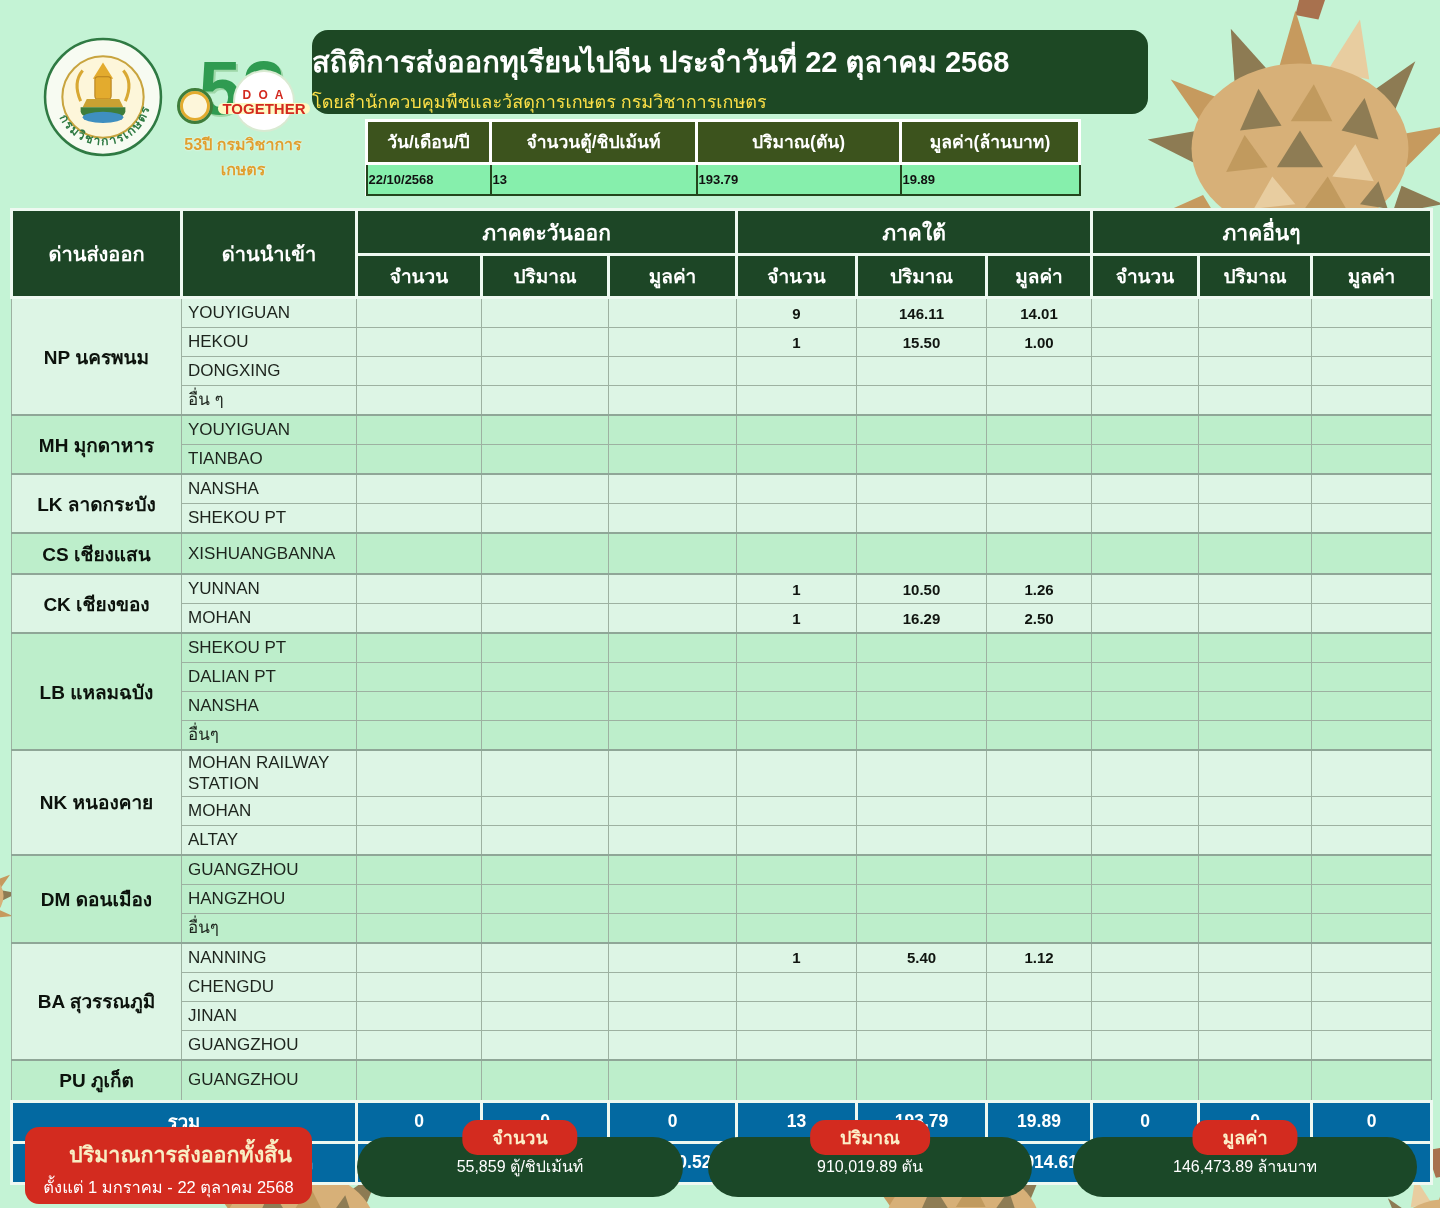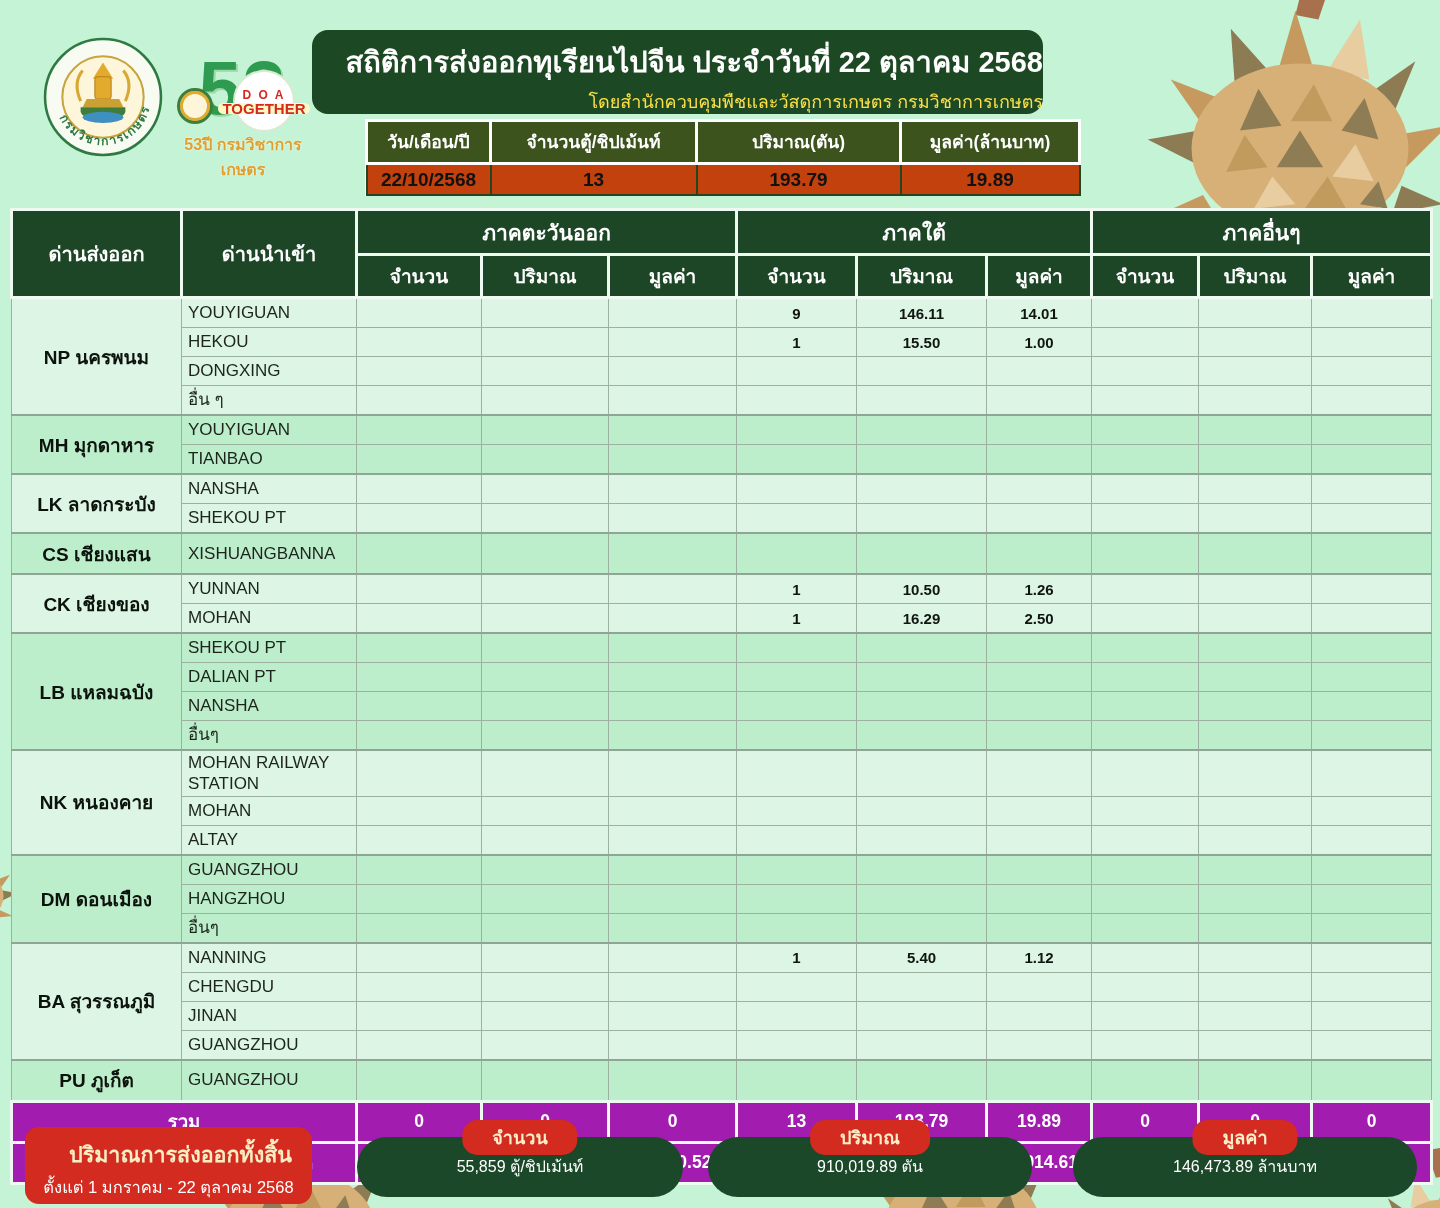"สถิติการส่งออกทุเรียนไปจีน ประจำวันที่" .banner { padding-left: 16px -> none; text-align: right -> left; width: 715px -> 836px }
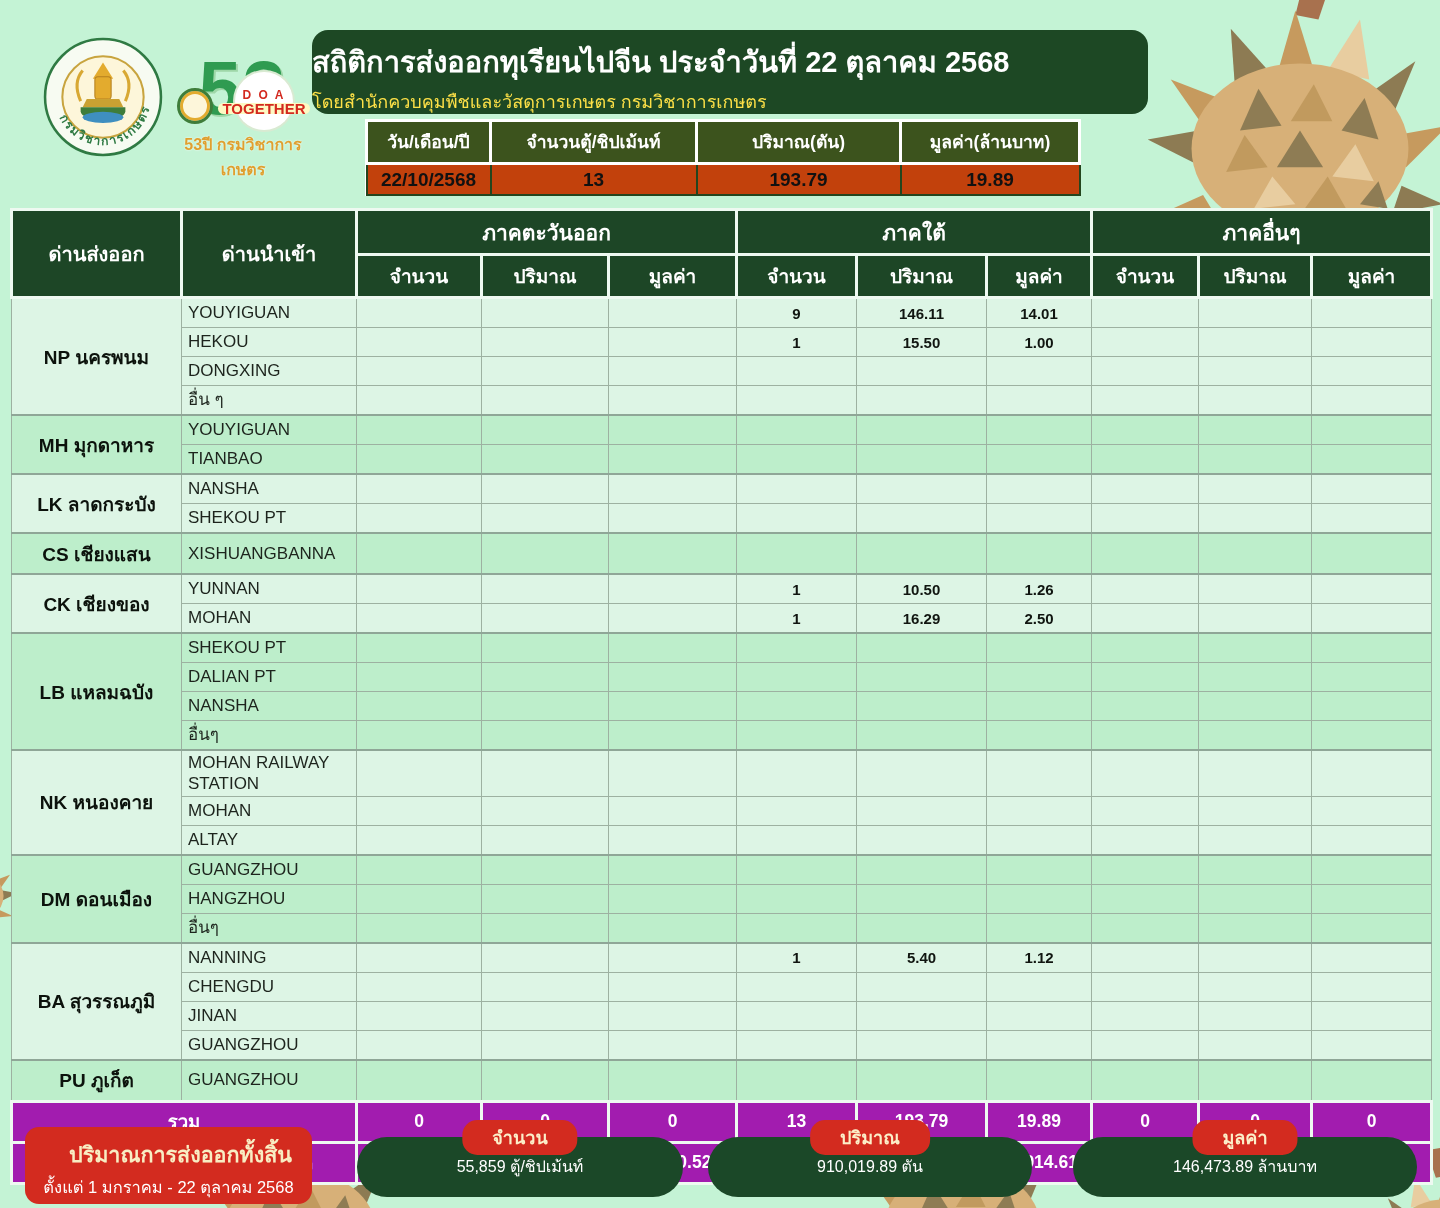"22/10/2568" .daily td { background: #c2410c -> #86efac; font-size: 19px -> 13px; text-align: center -> none }
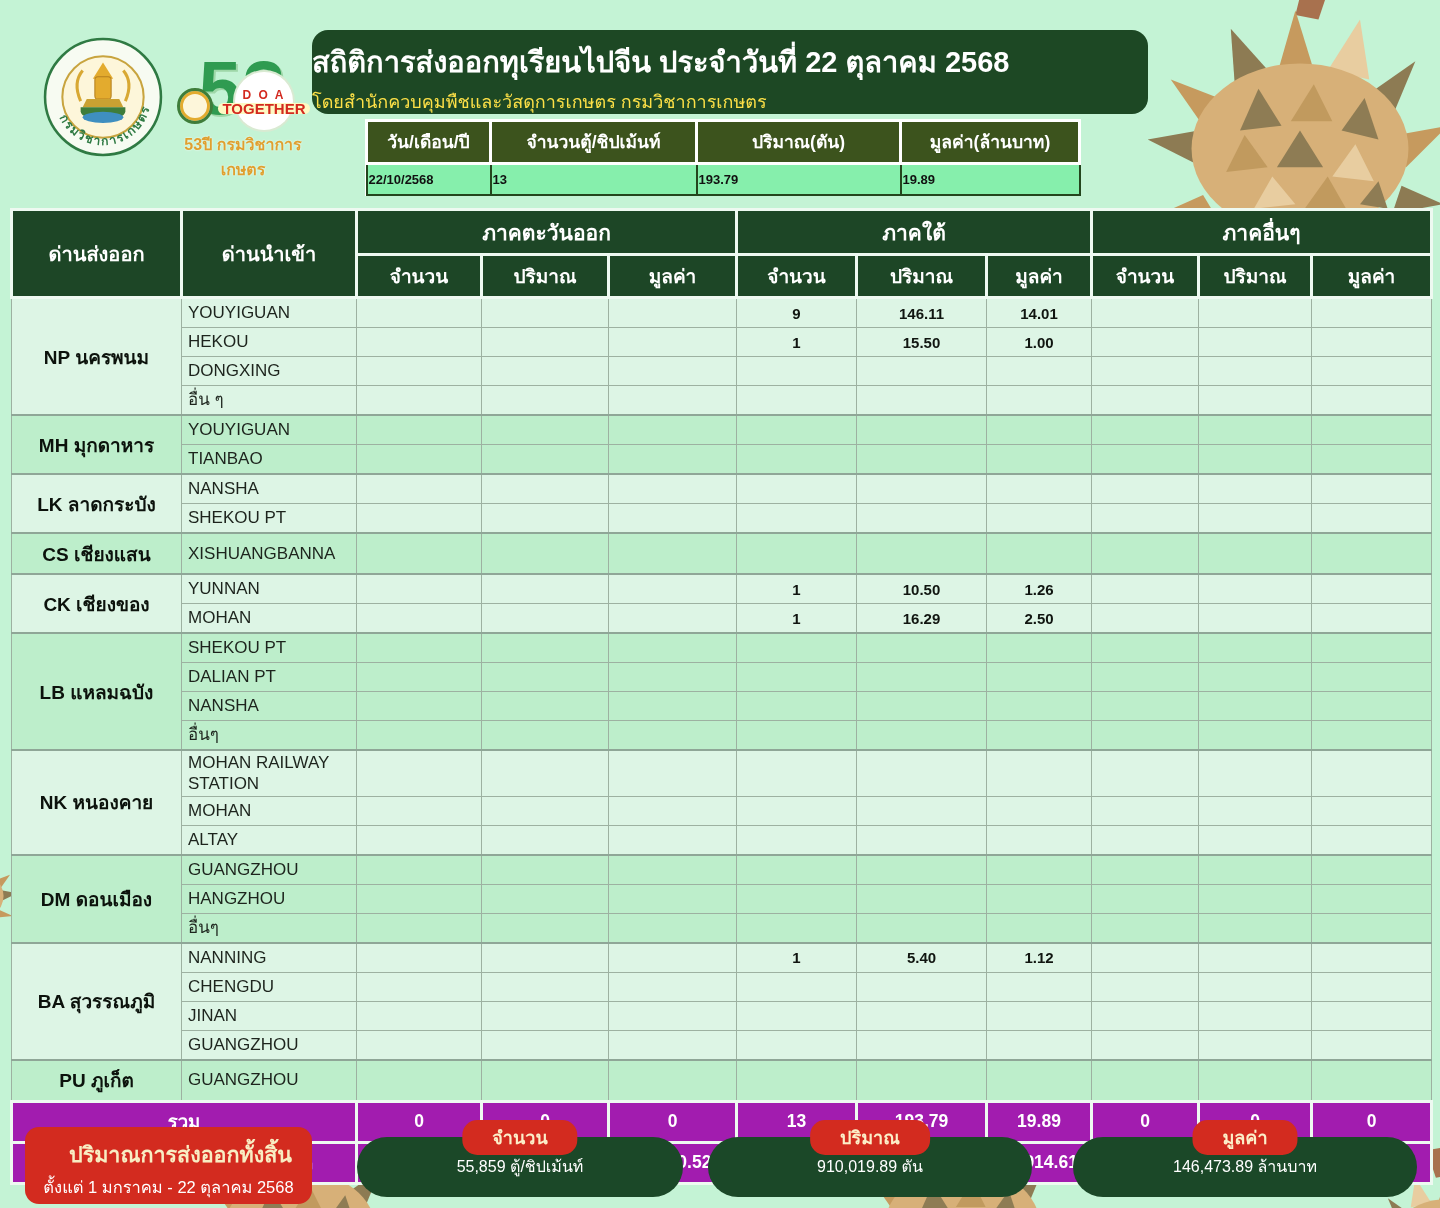"รวม" .mt tfoot td { background: #a21caf -> #0369a1 }
